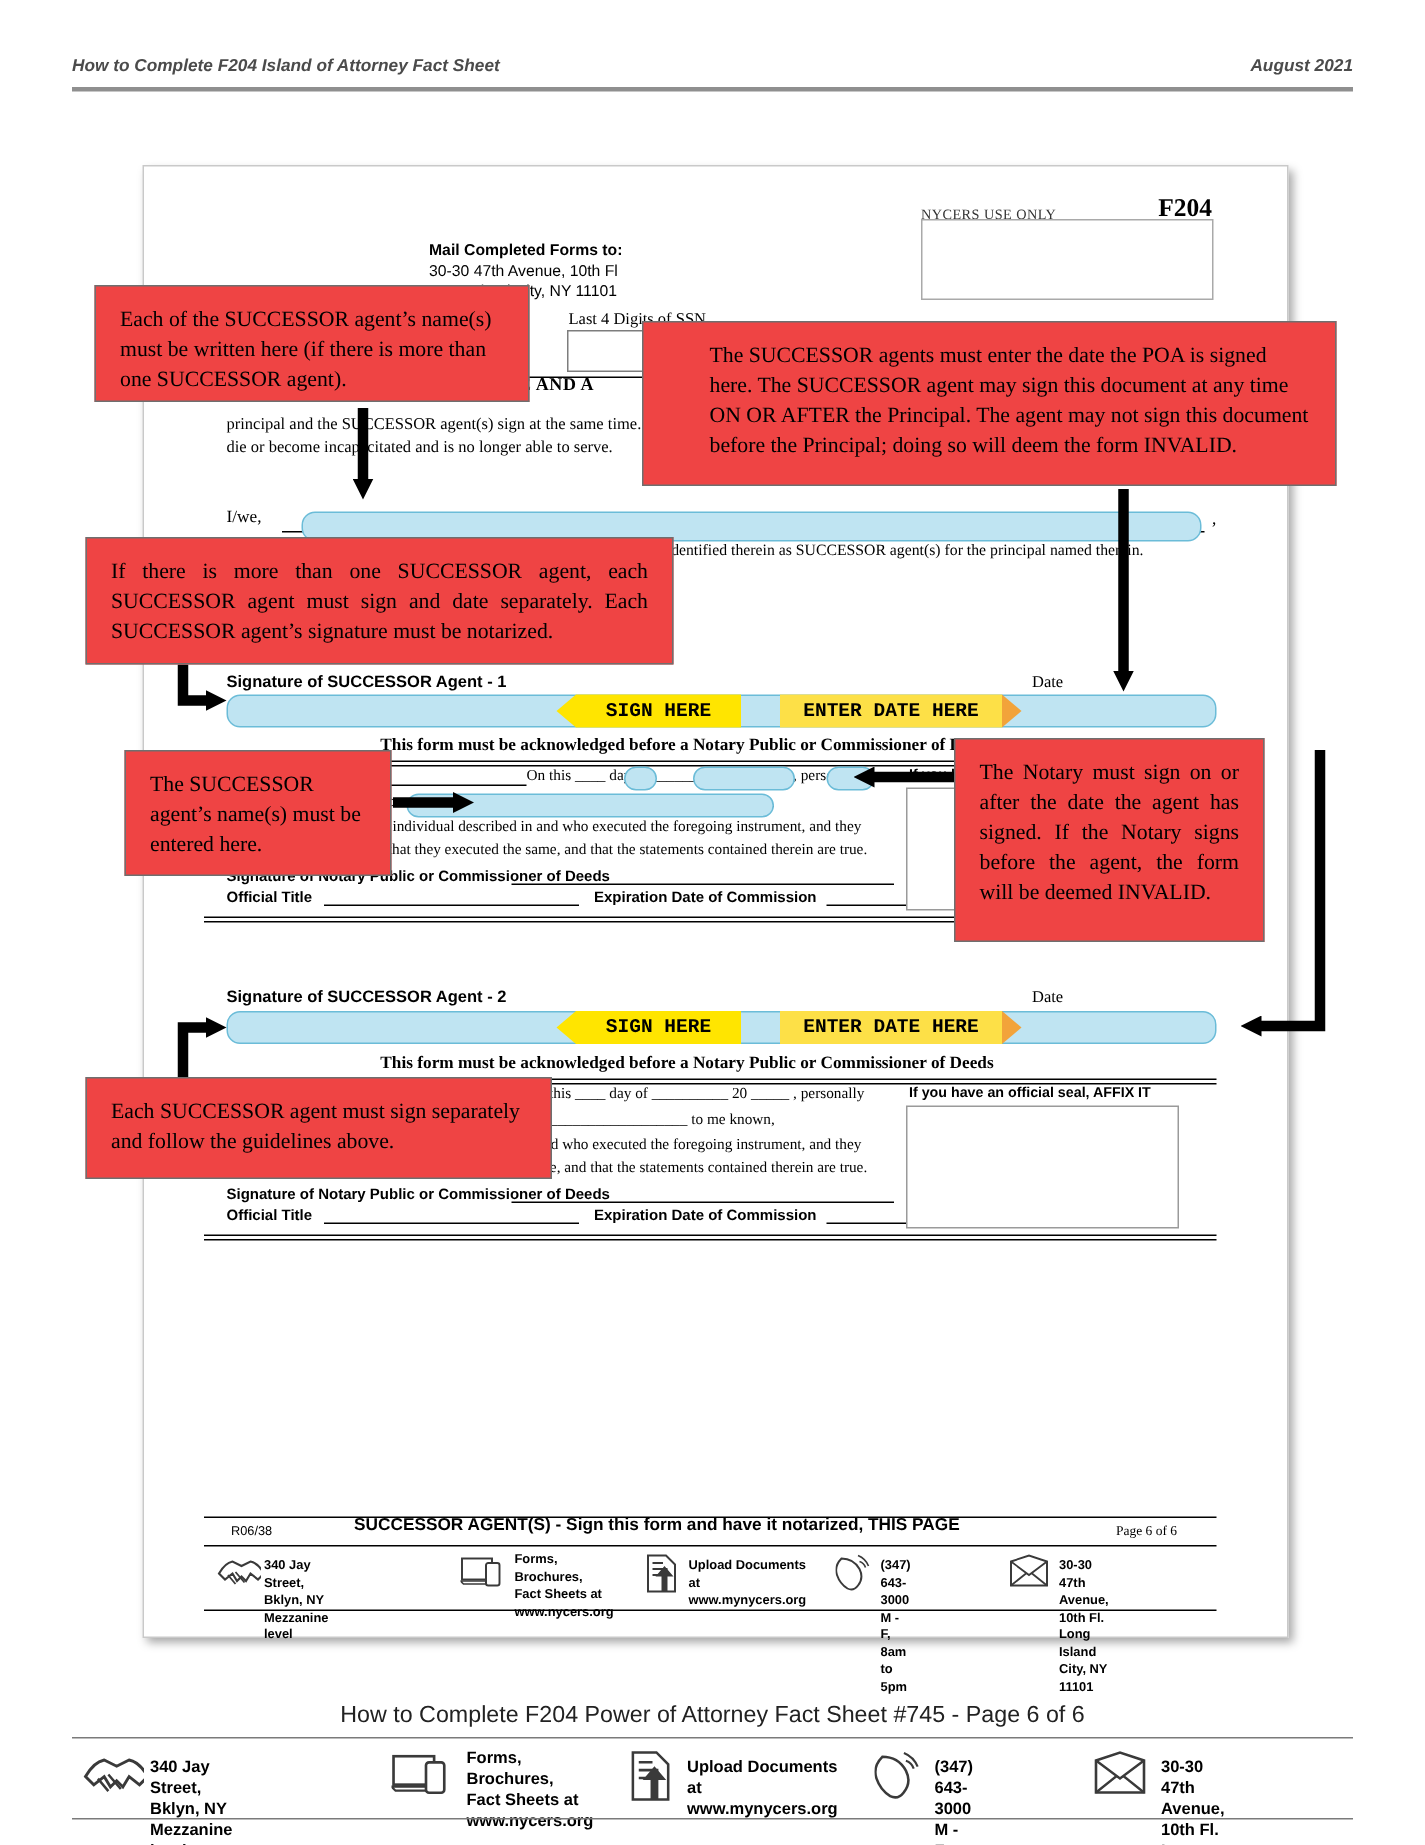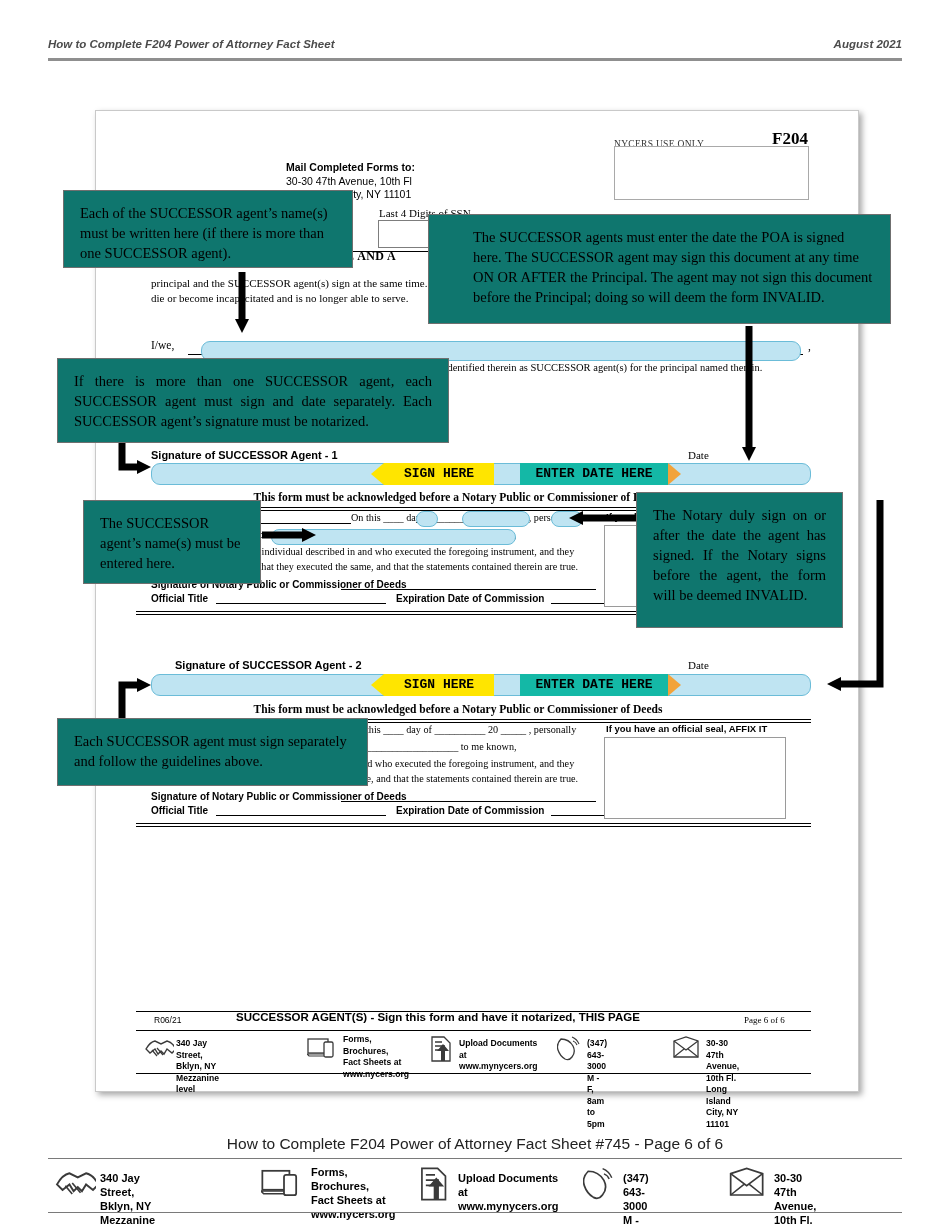"How to Complete F204 Power of Attorney Fact Sheet" span.rh-left { text: Power -> Island }
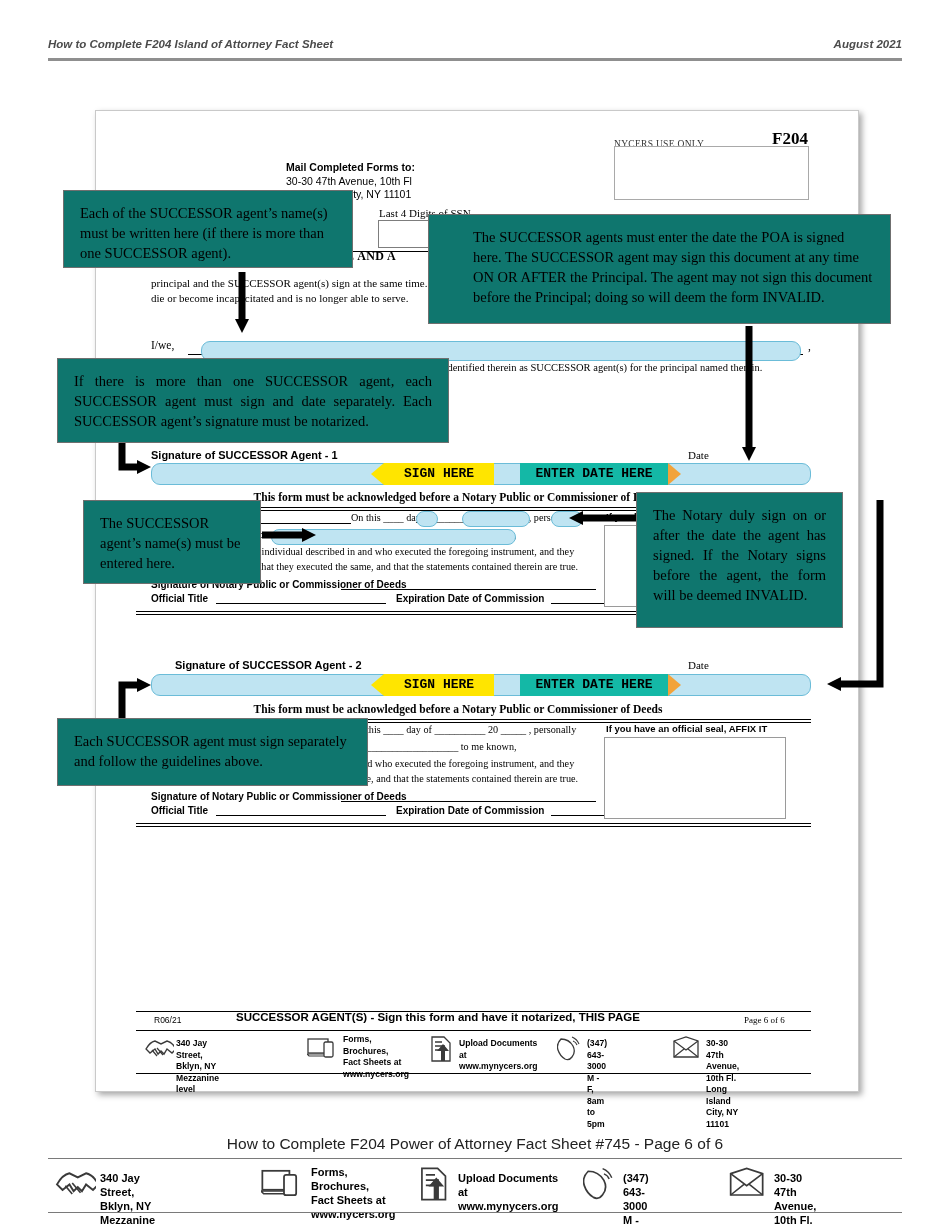"Each of the SUCCESSOR agent’s" .callout { background: #0f766e -> #ef4444 }
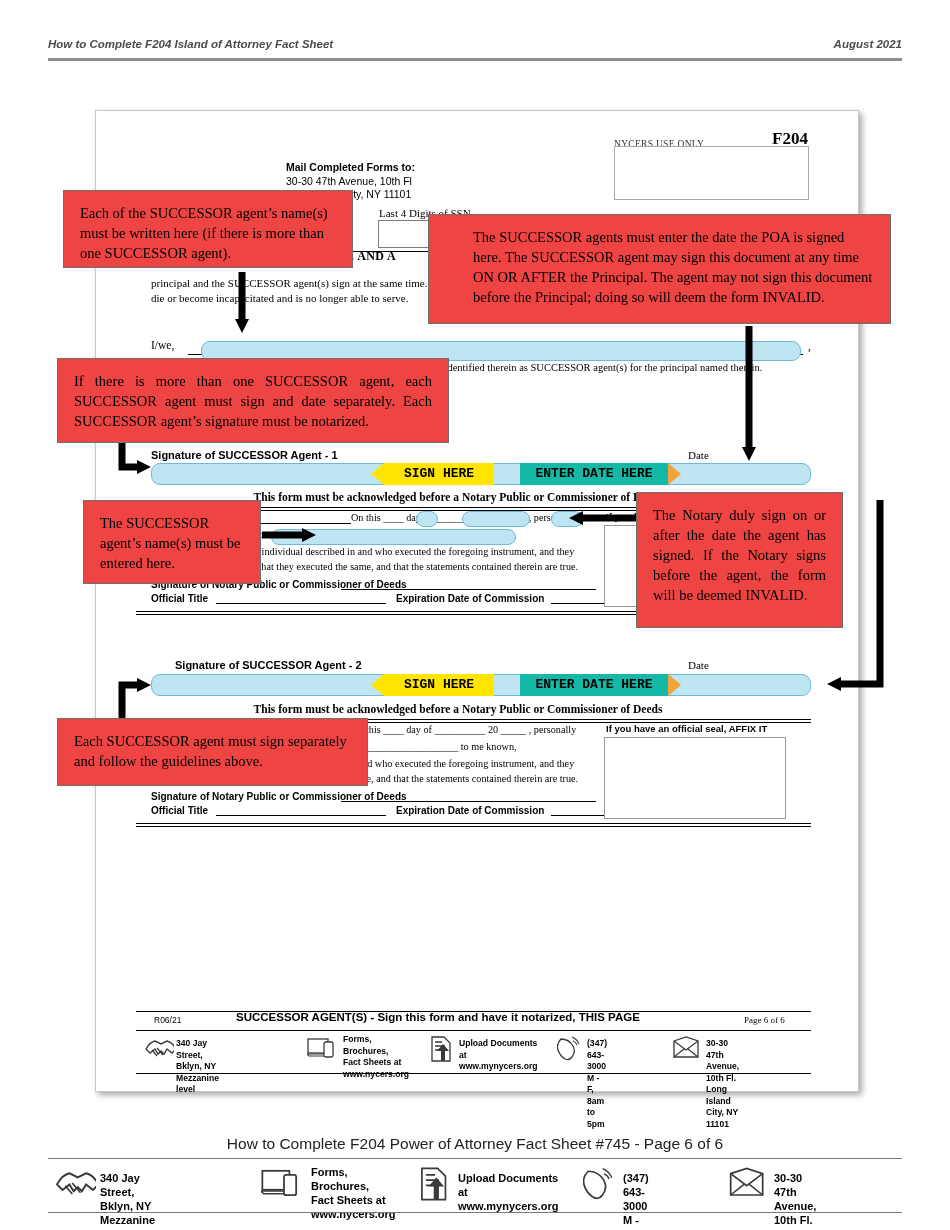"ENTER DATE HERE" .banner.date { background: #14b8a6 -> #fde047 }
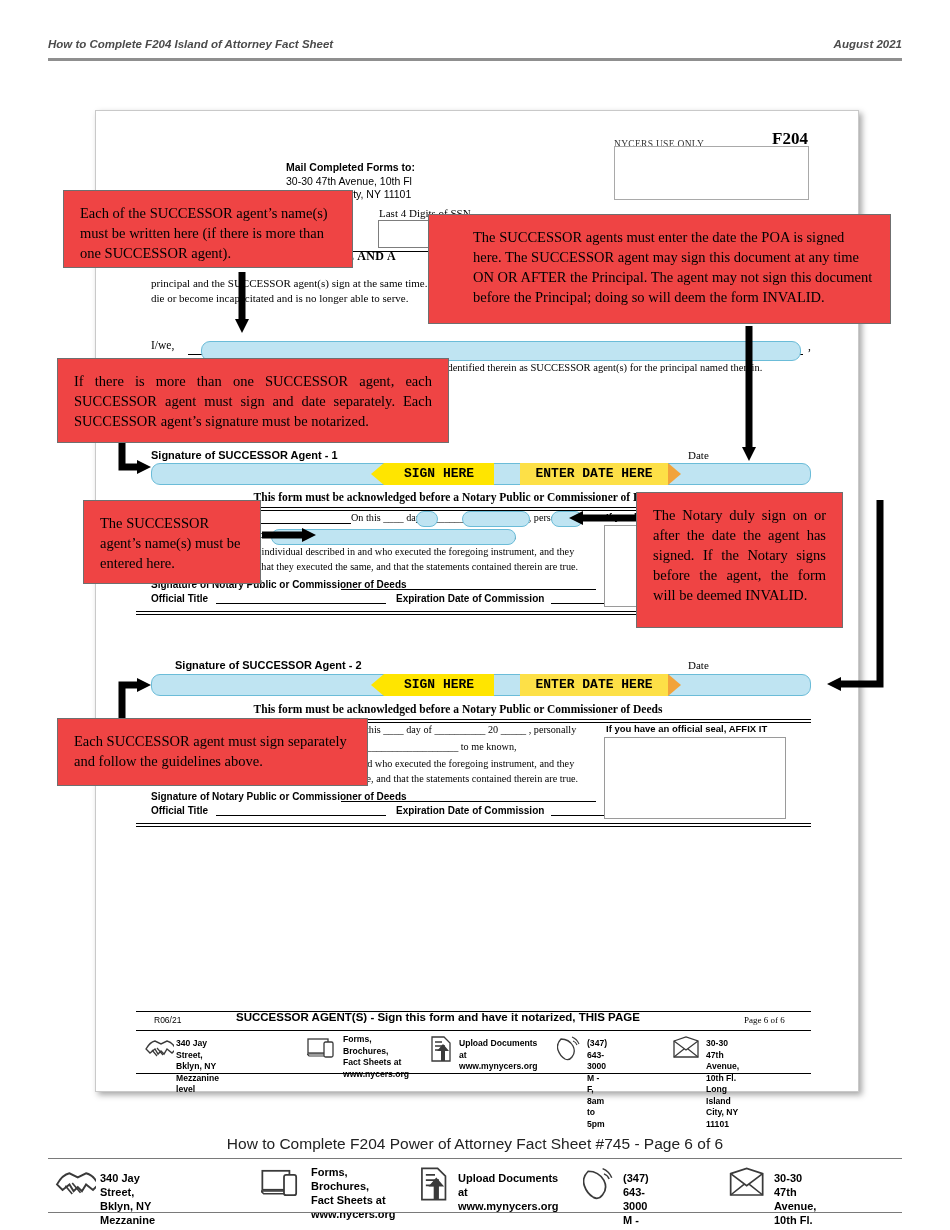"The Notary duly sign on" span { text: duly -> must }
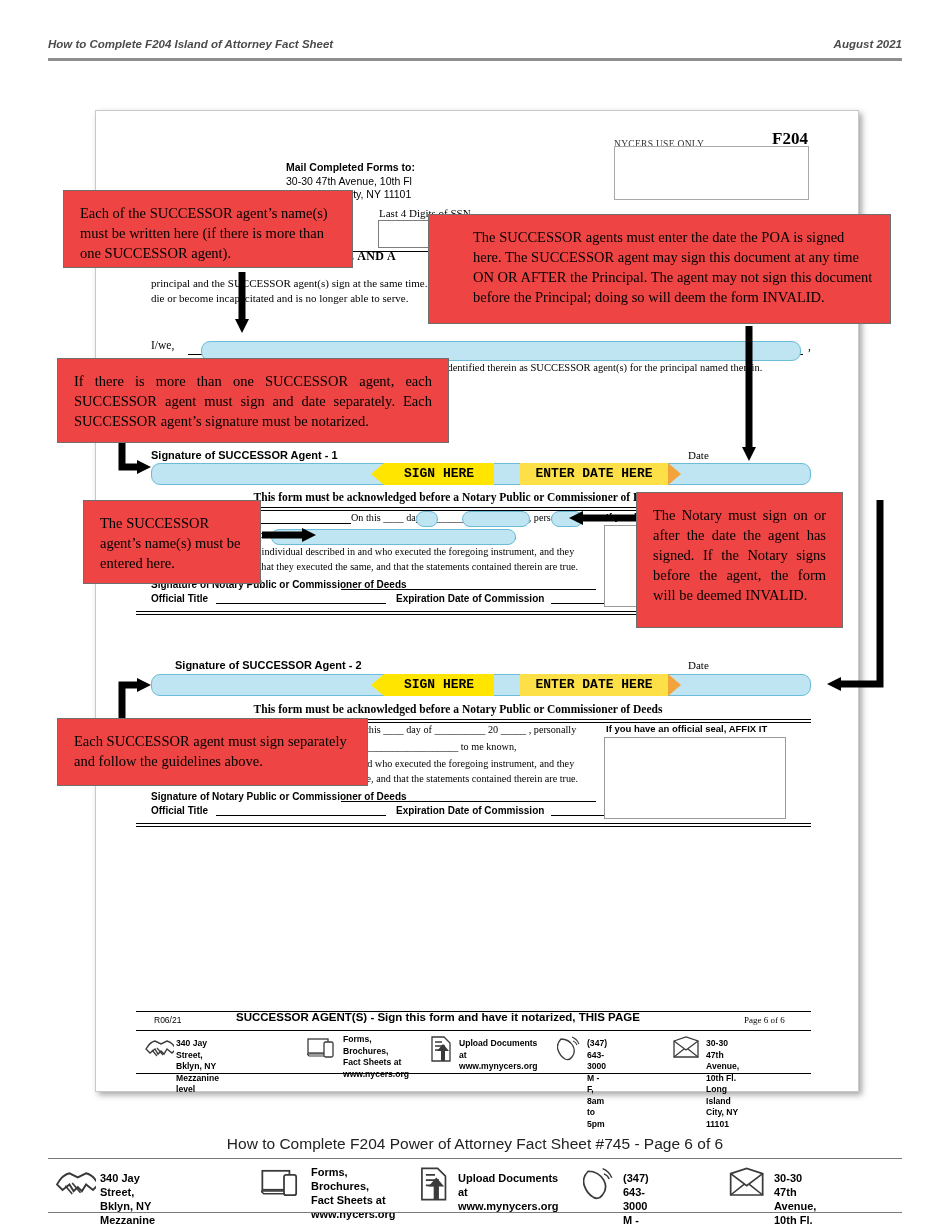"Signature of SUCCESSOR Agent - 2" div.sig-label { margin-left: 24px -> none }
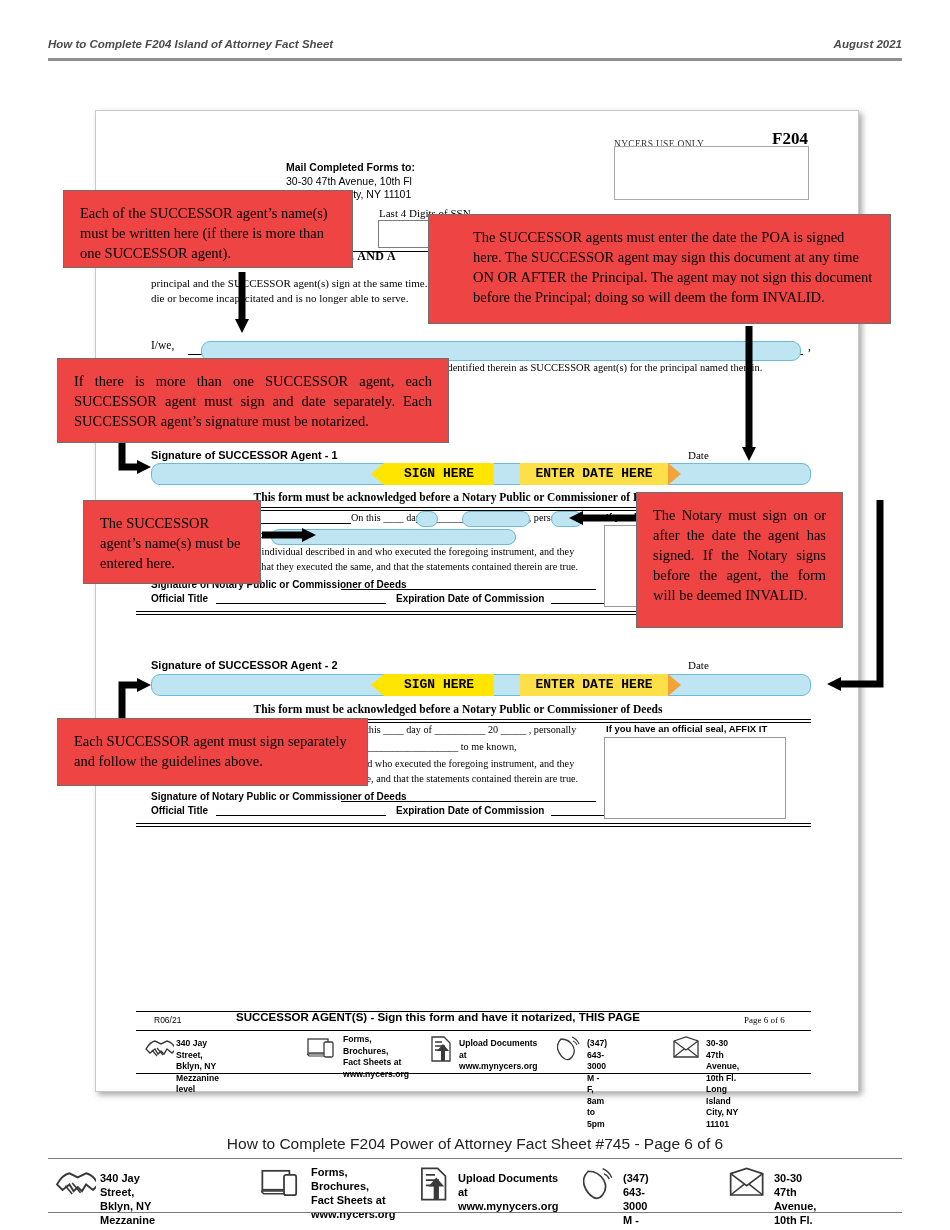"R06/21" div.ffoot-rev { text: R06/21 -> R06/38 }
